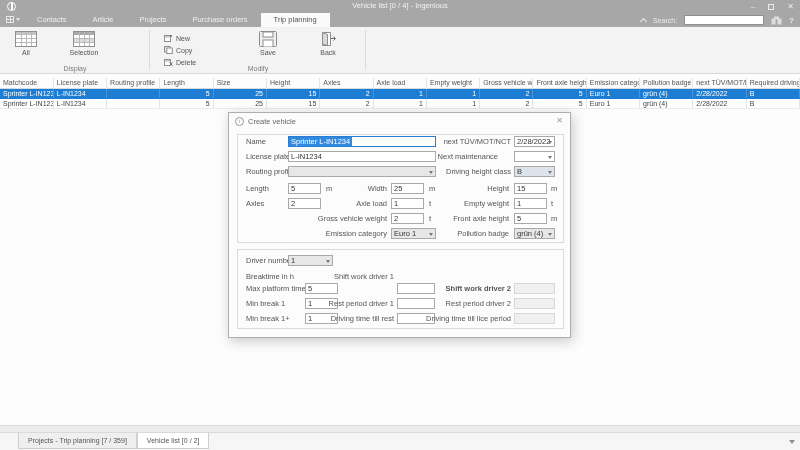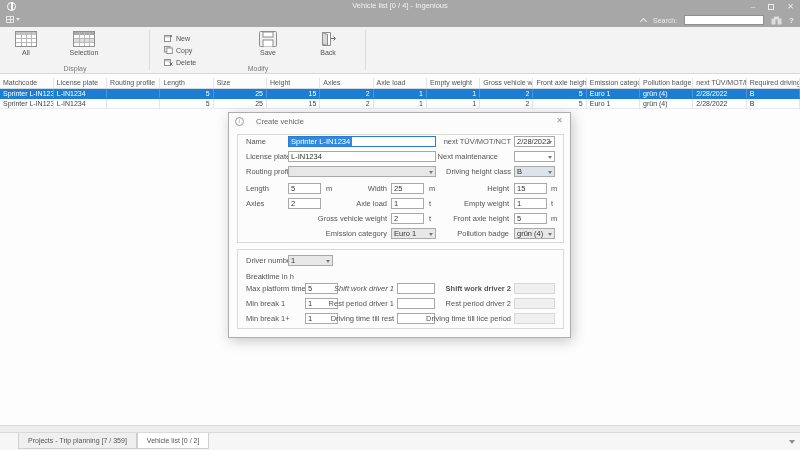"Contacts" div.rtabs { html: none -> <div> <span>Contacts</span> <span>Article</span> <span>Projects</span> <span>Purchase orders</span> <span>Trip planning</span> </div> }
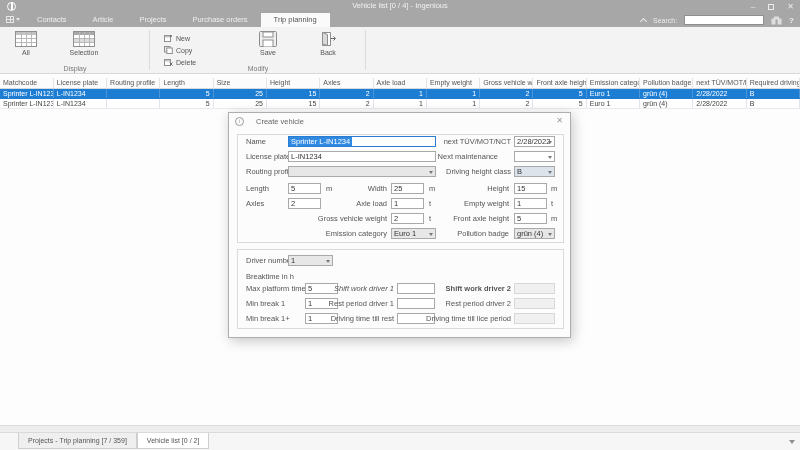"Create vehicle" .dtitletext { margin-left: 8px -> none }
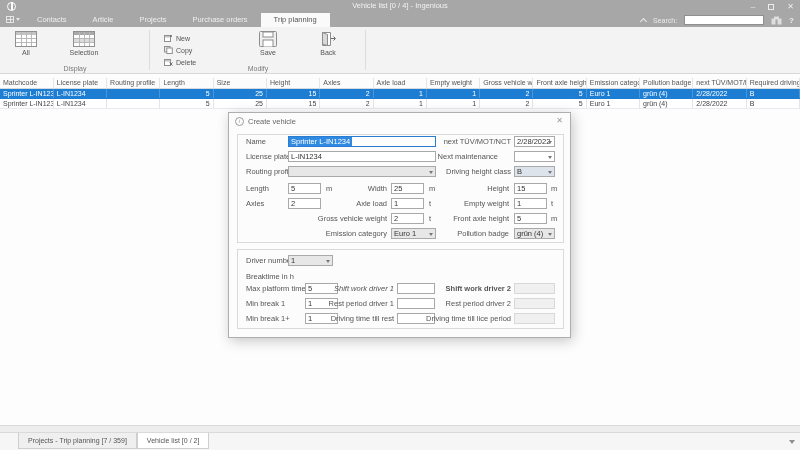"Shift work driver 1" div.lbl { font-style: italic -> none; top: 170px -> 158px }
